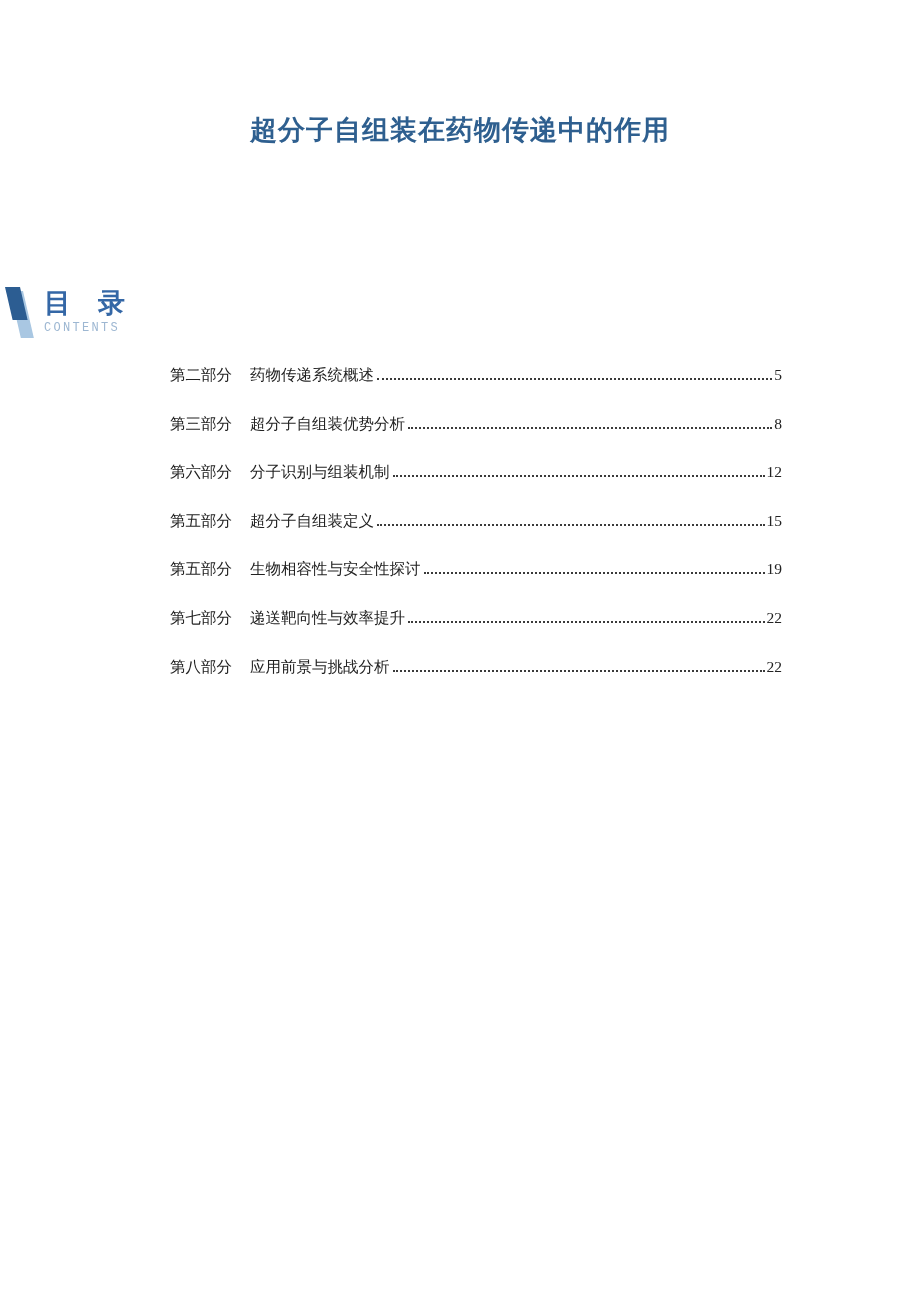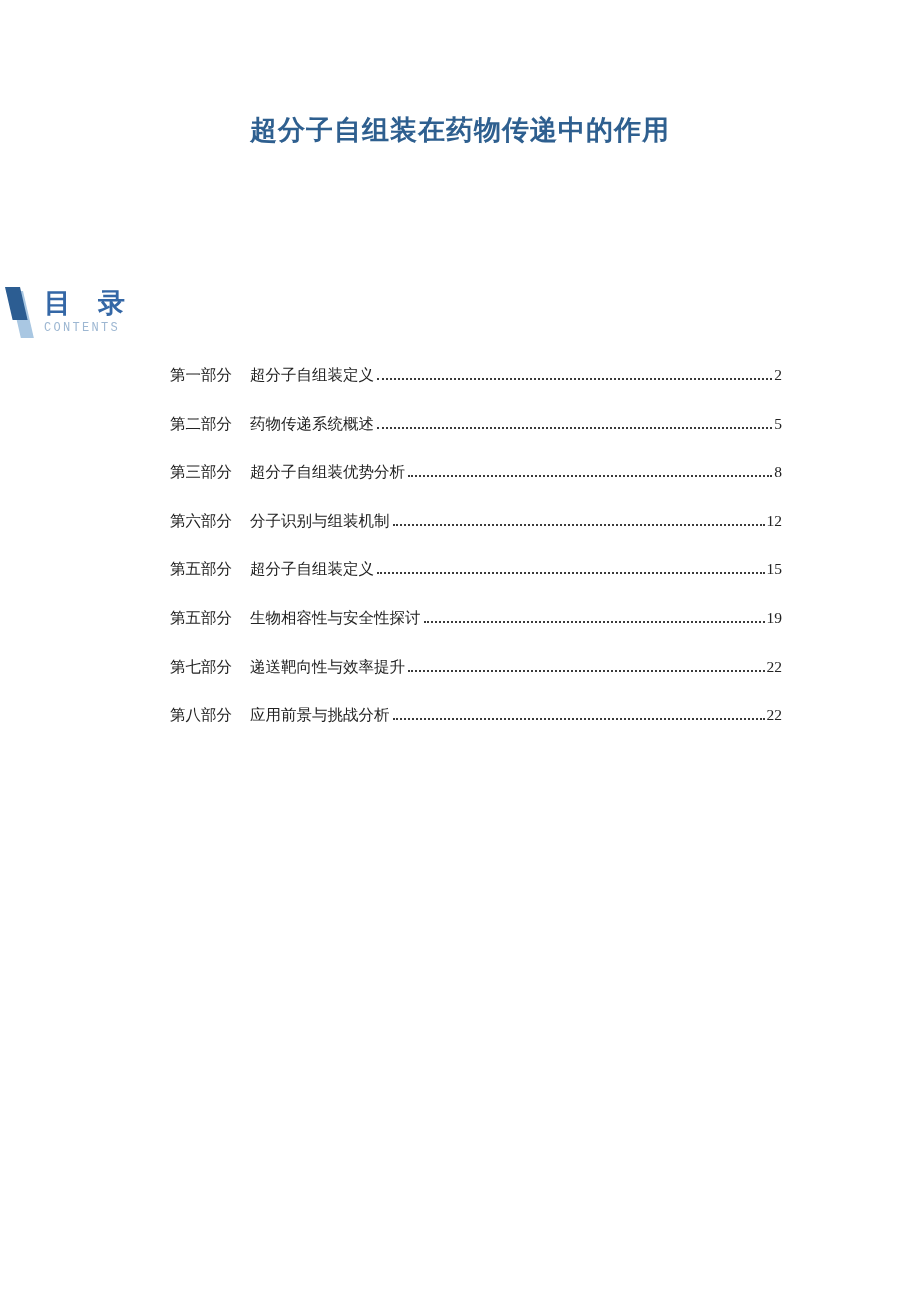"第一部分" div.toc-row { html: <div> <span>第一部分</span> <span>超分子自组装定义</span> <span></span> <span>2</span> </div> -> none }
